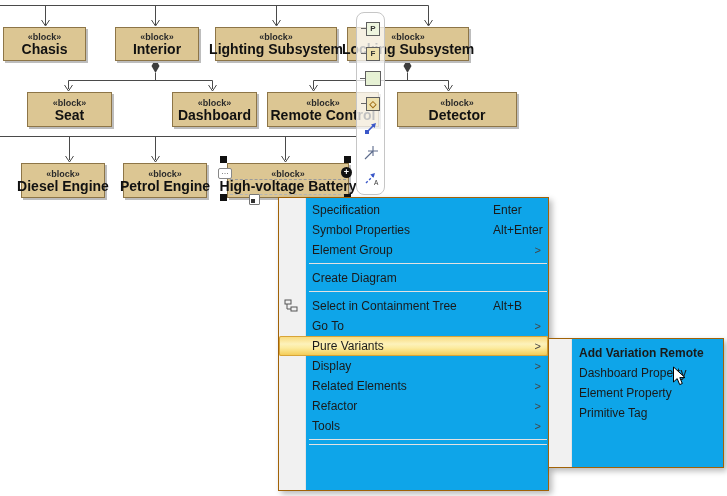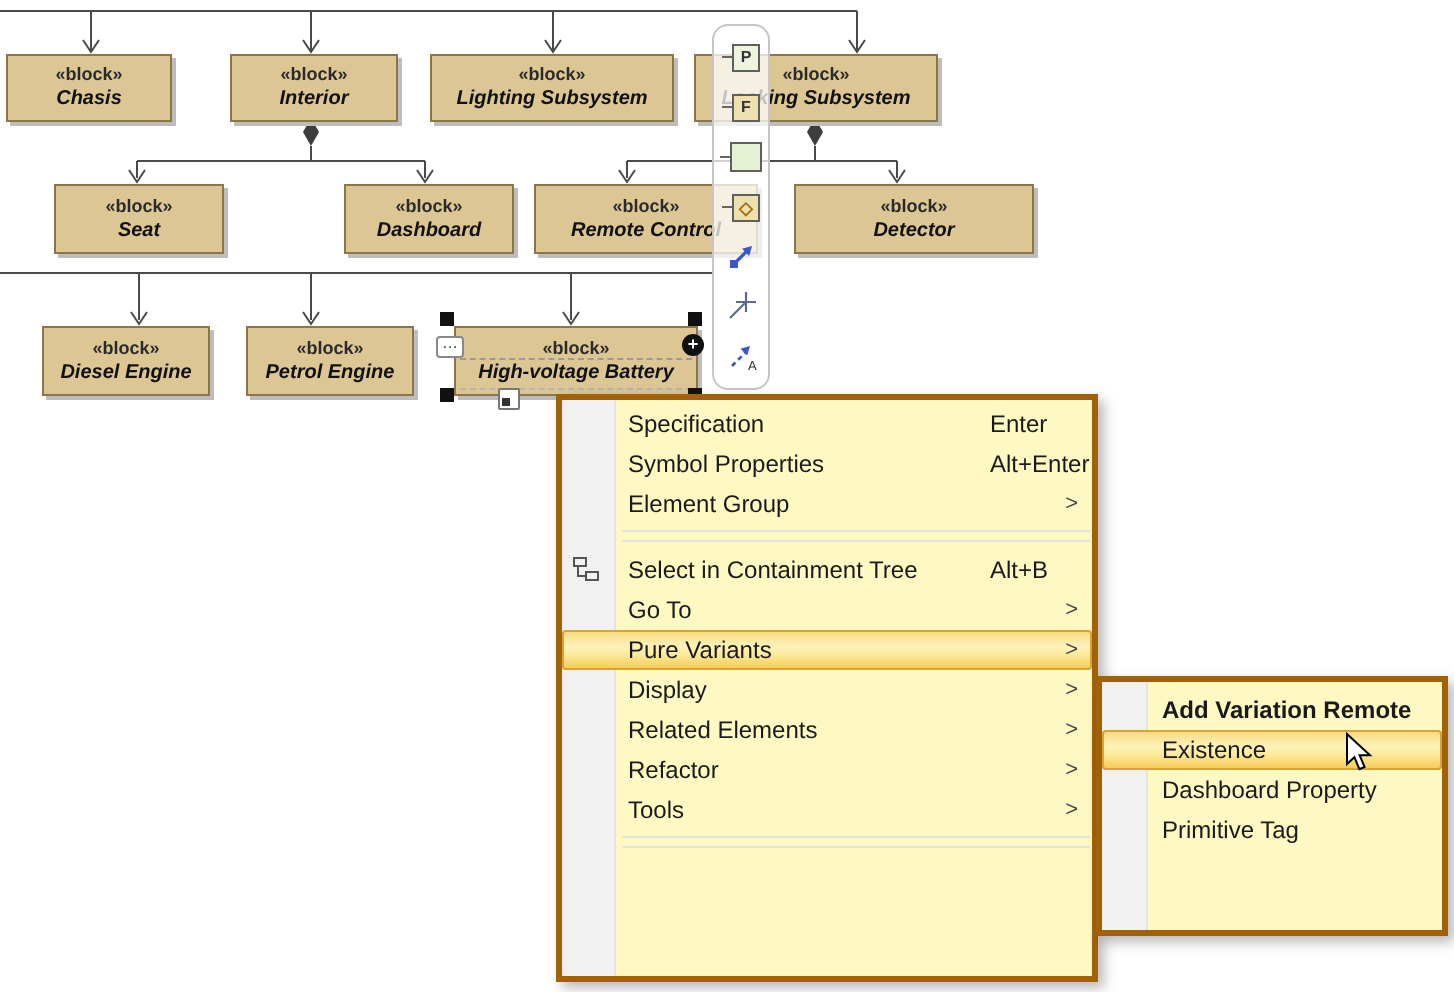"Chasis" .block .bname { font-size: 10px -> 14px; font-style: italic -> none }
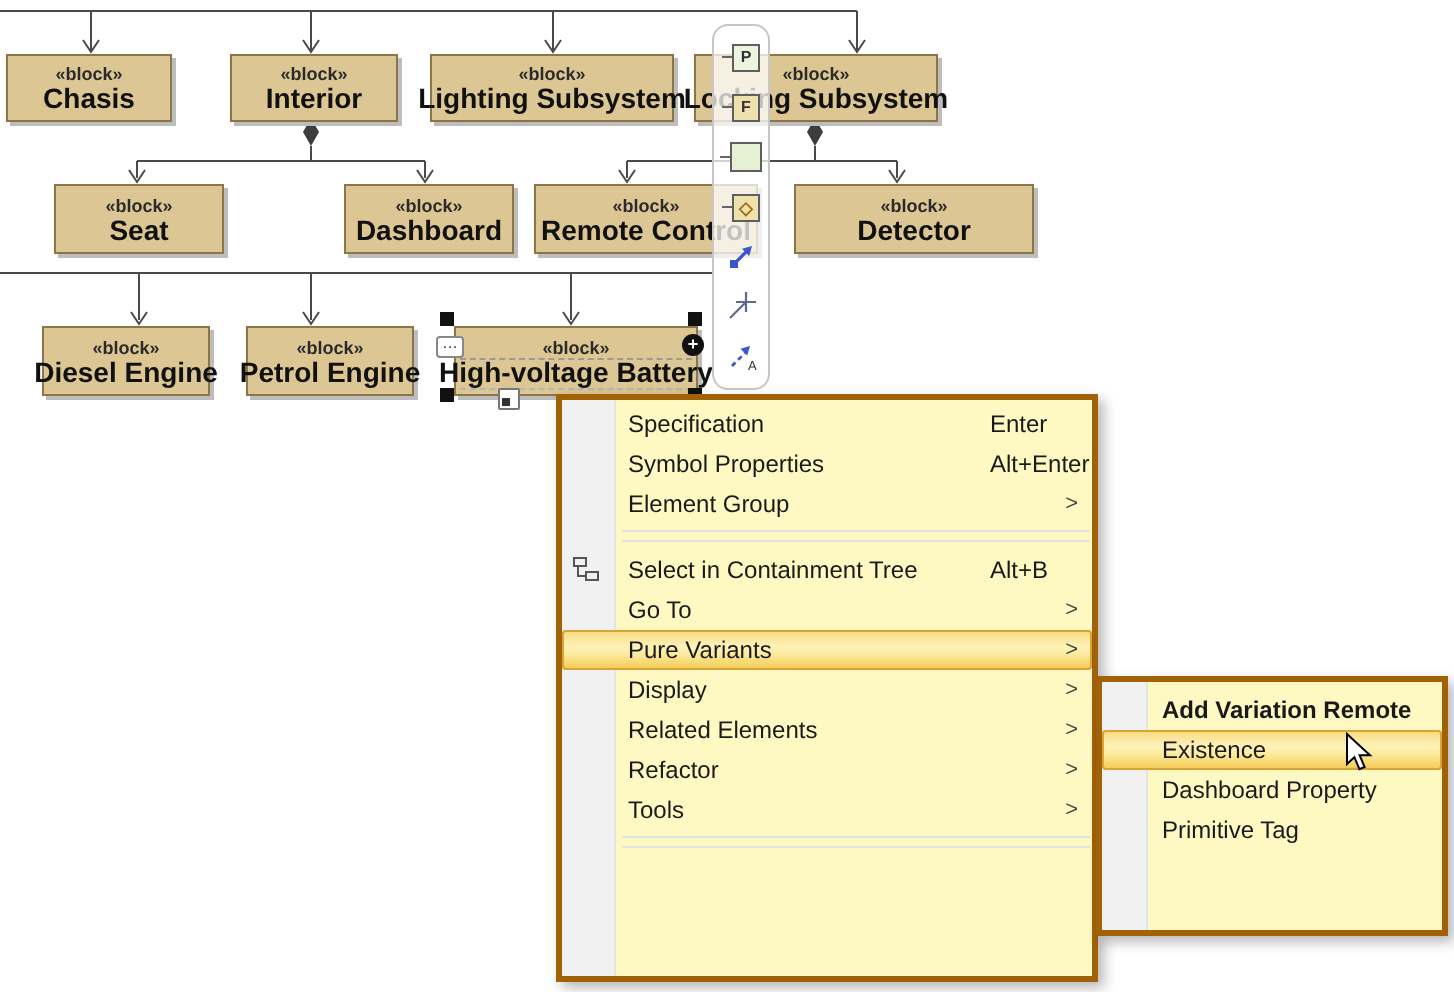"Specification" .menu { background: #fef9c3 -> #0ea5e9; border: 3px solid #a16207 -> 1px solid #a16207 }
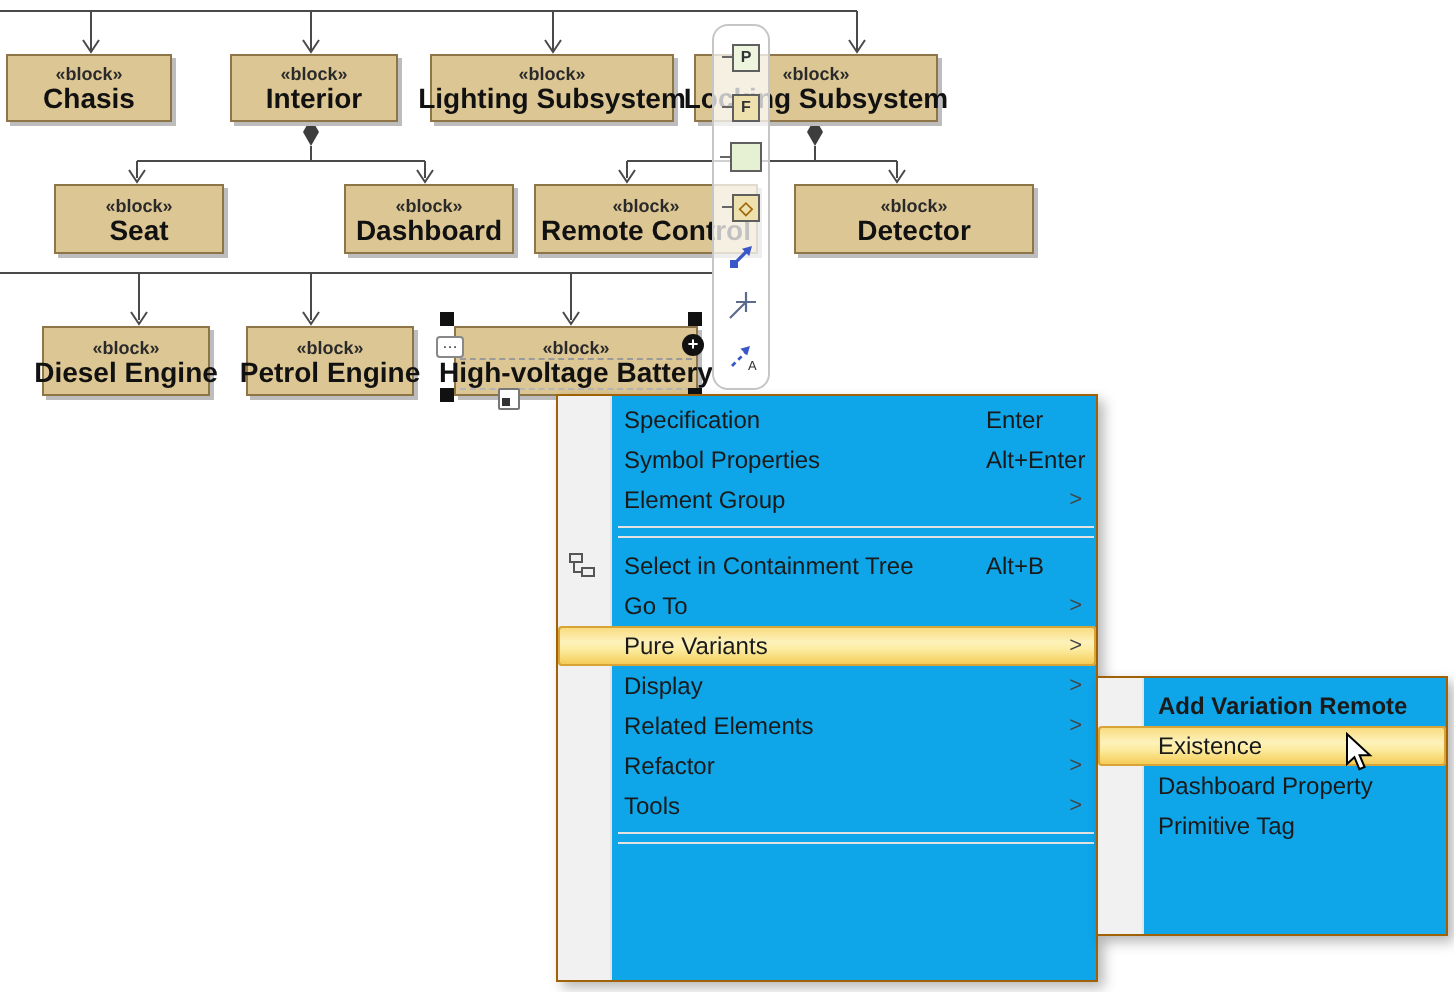"Create Diagram" div.mi { html: none -> <div> <span>Create Diagram</span> </div> }
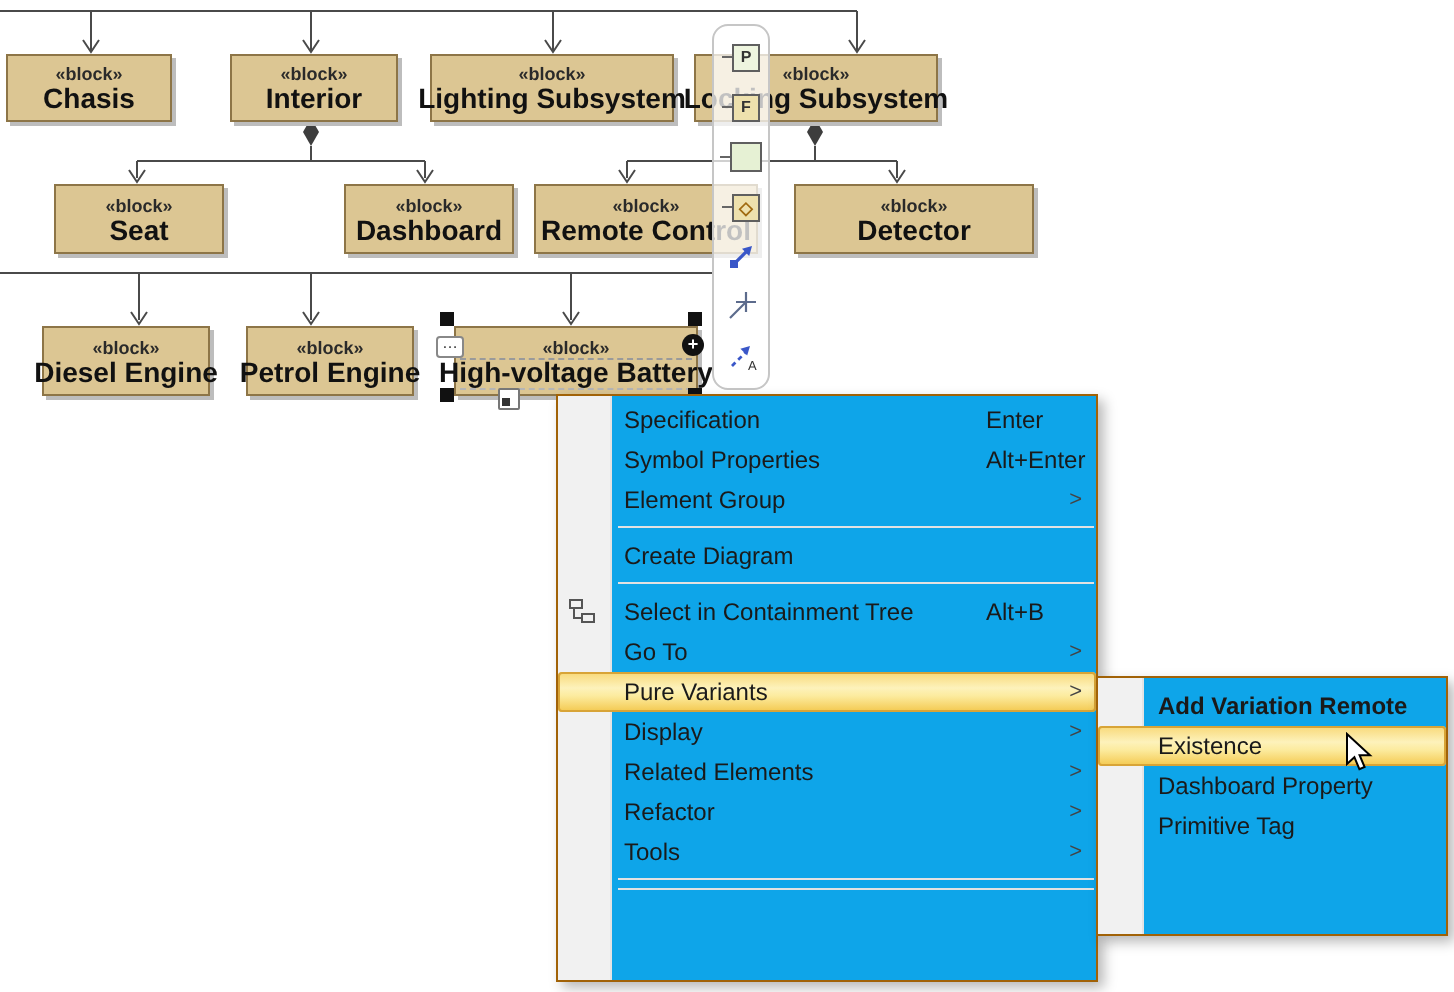"Existence" div.mi { html: <div> <span>Existence</span> </div> -> none }
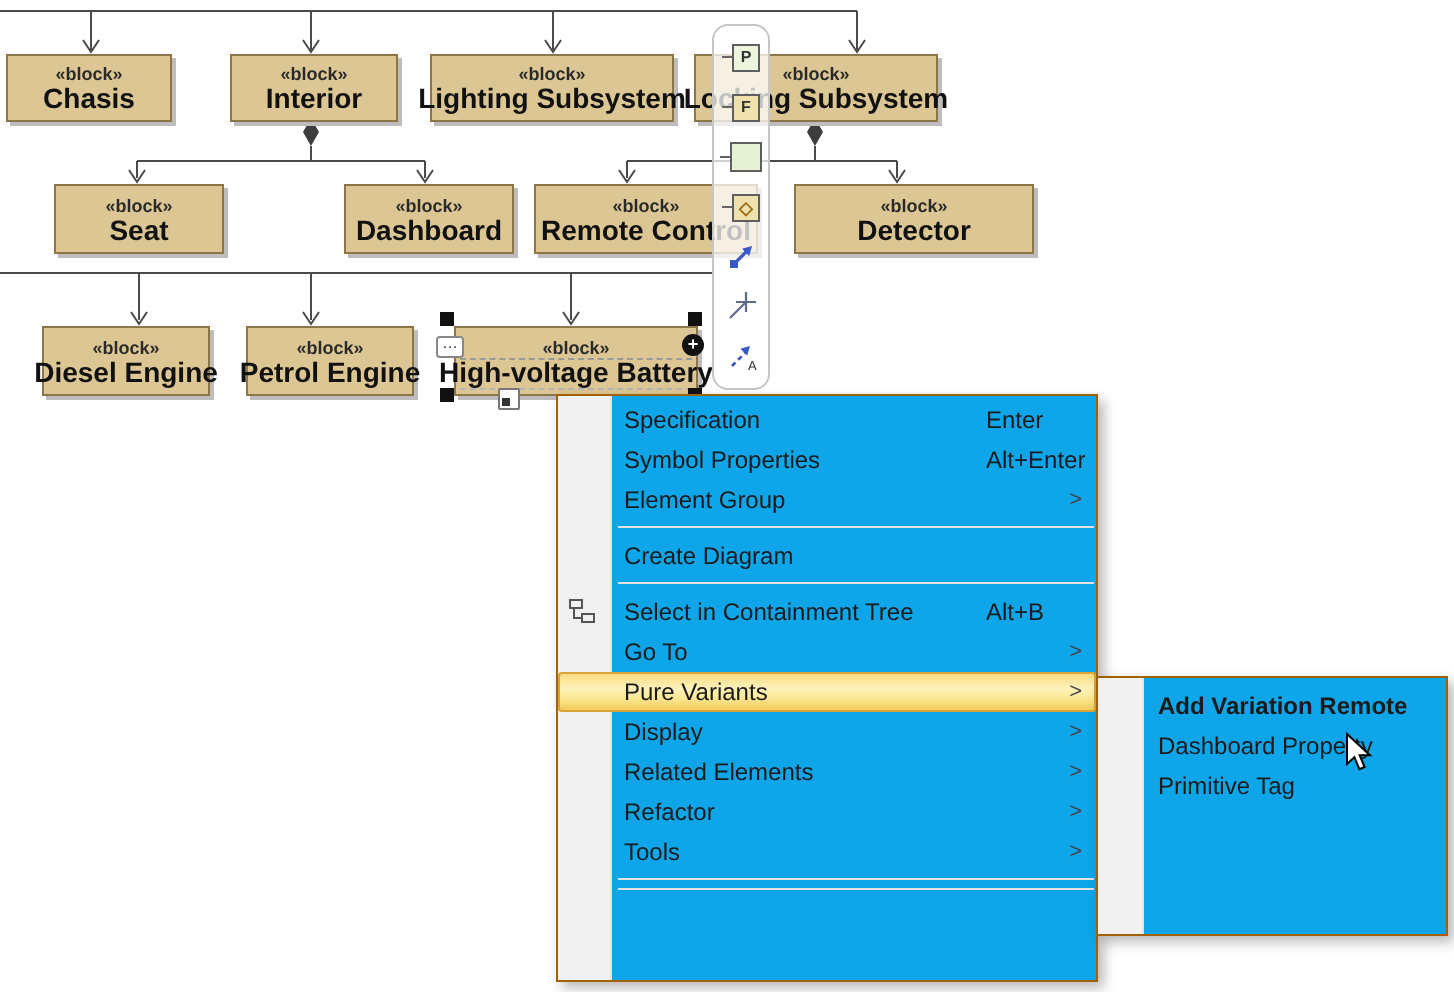"Element Property" div.mi { html: none -> <div> <span>Element Property</span> </div> }
